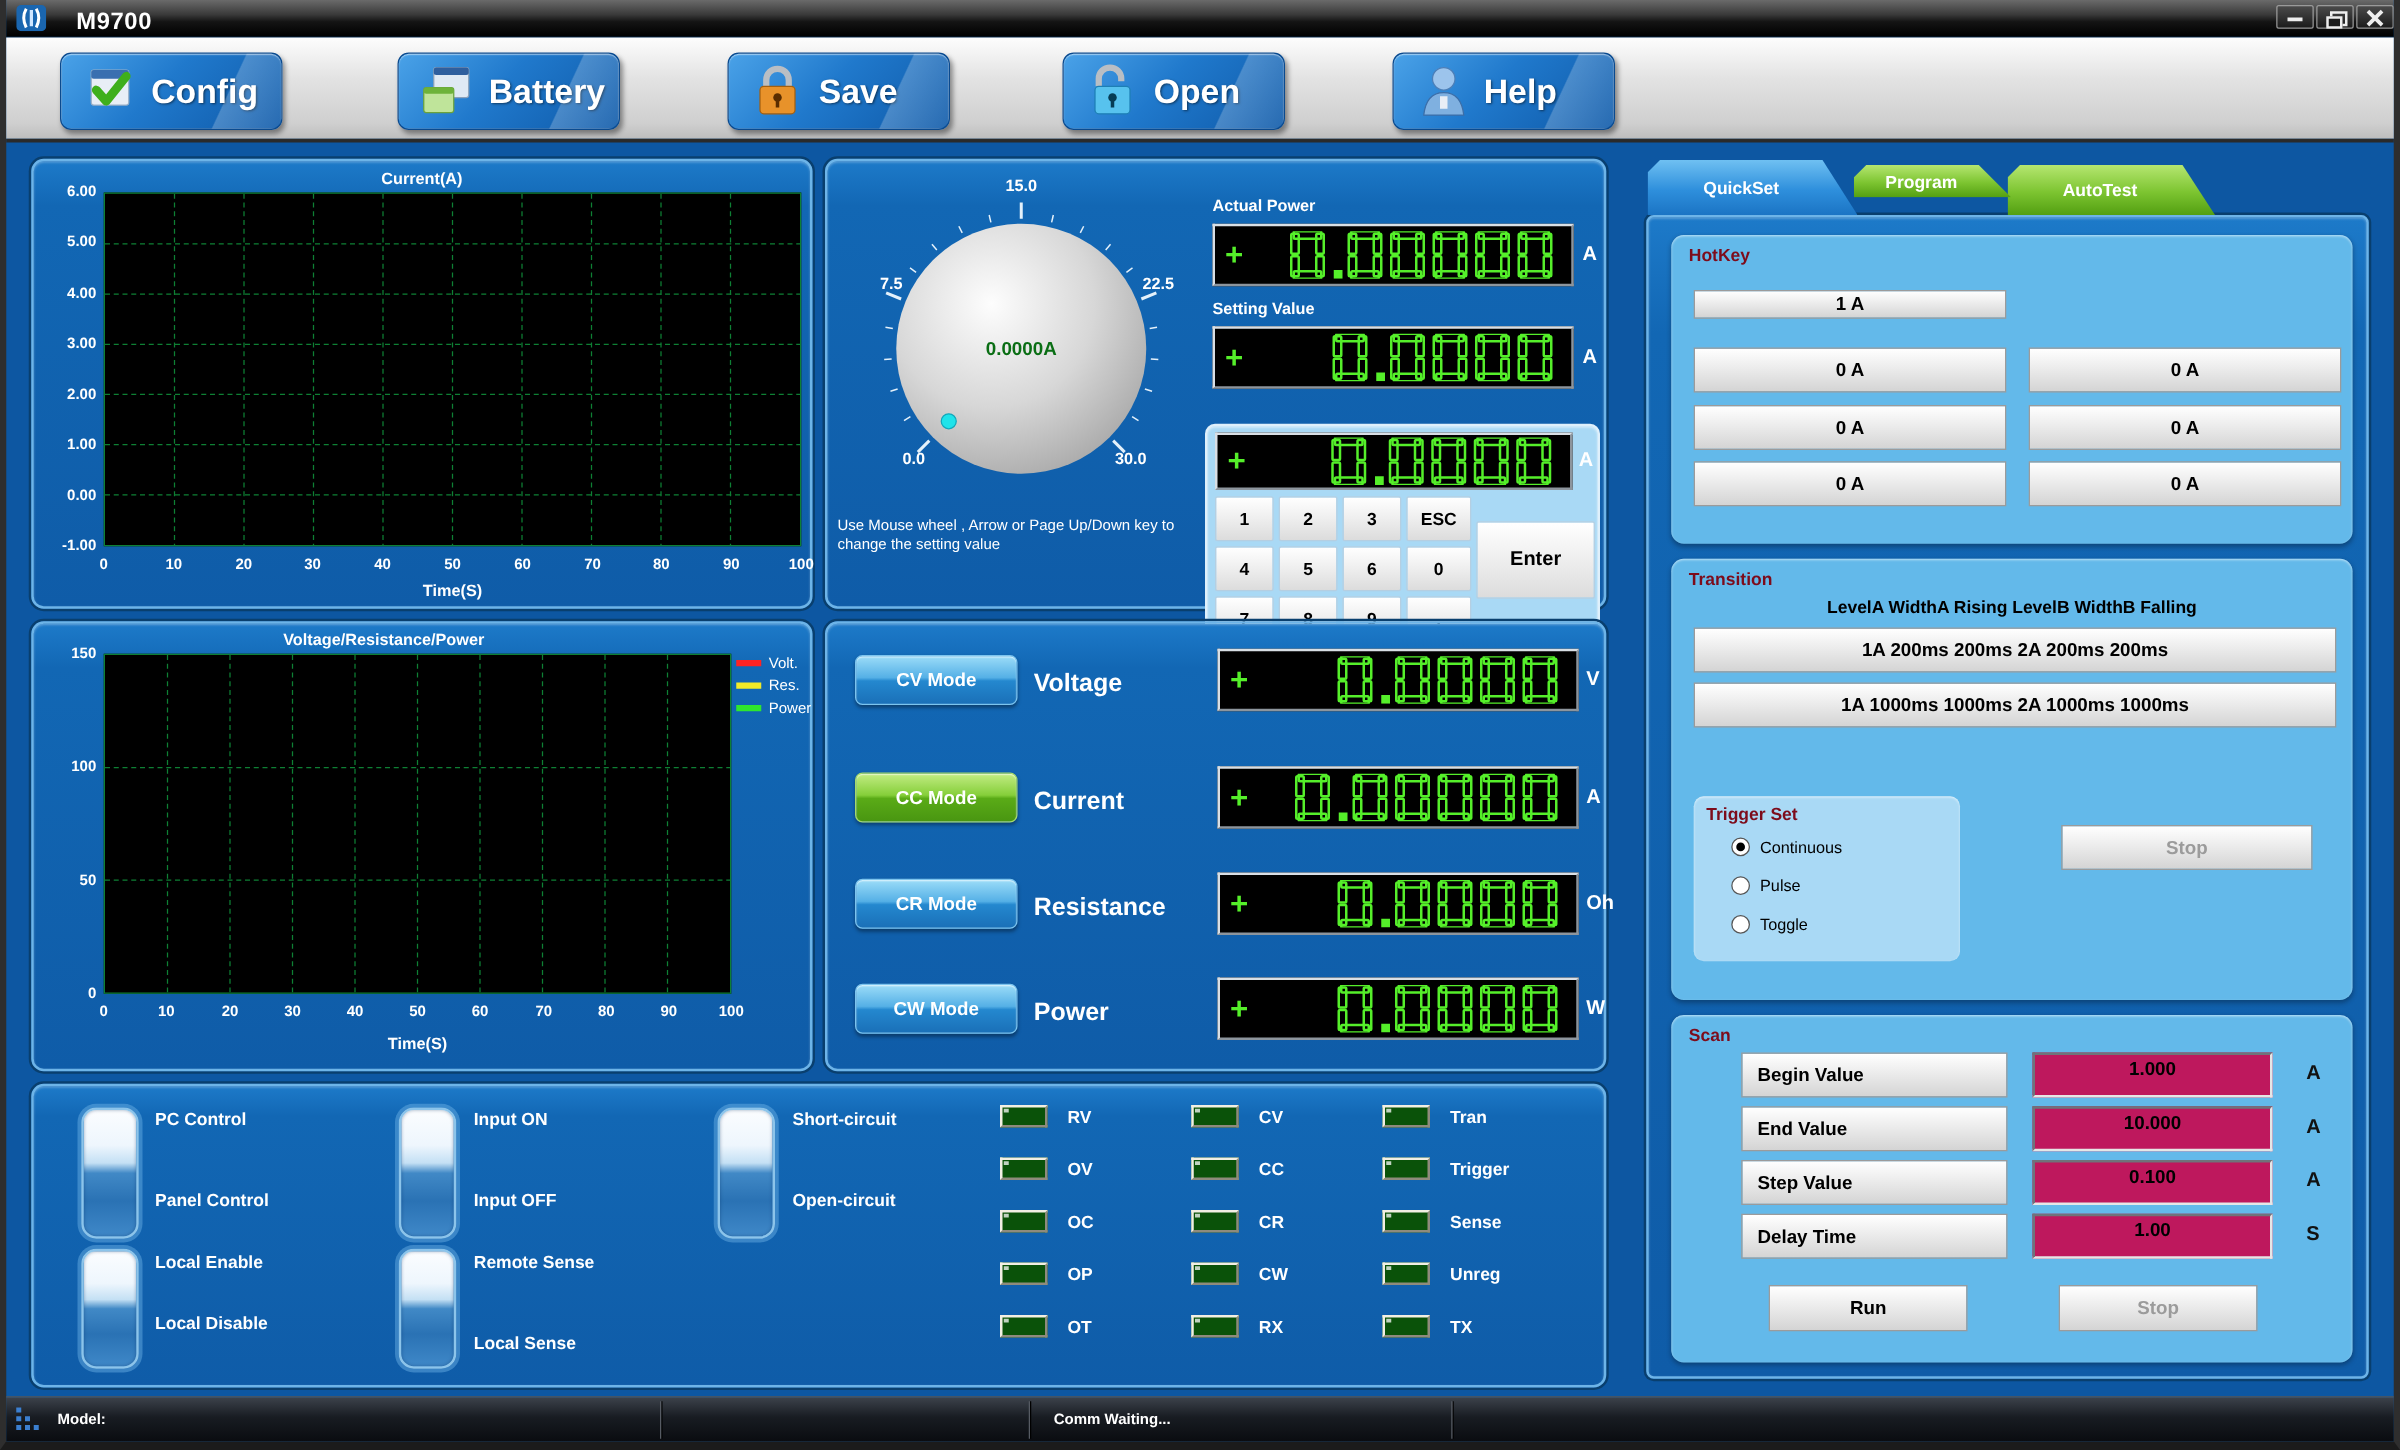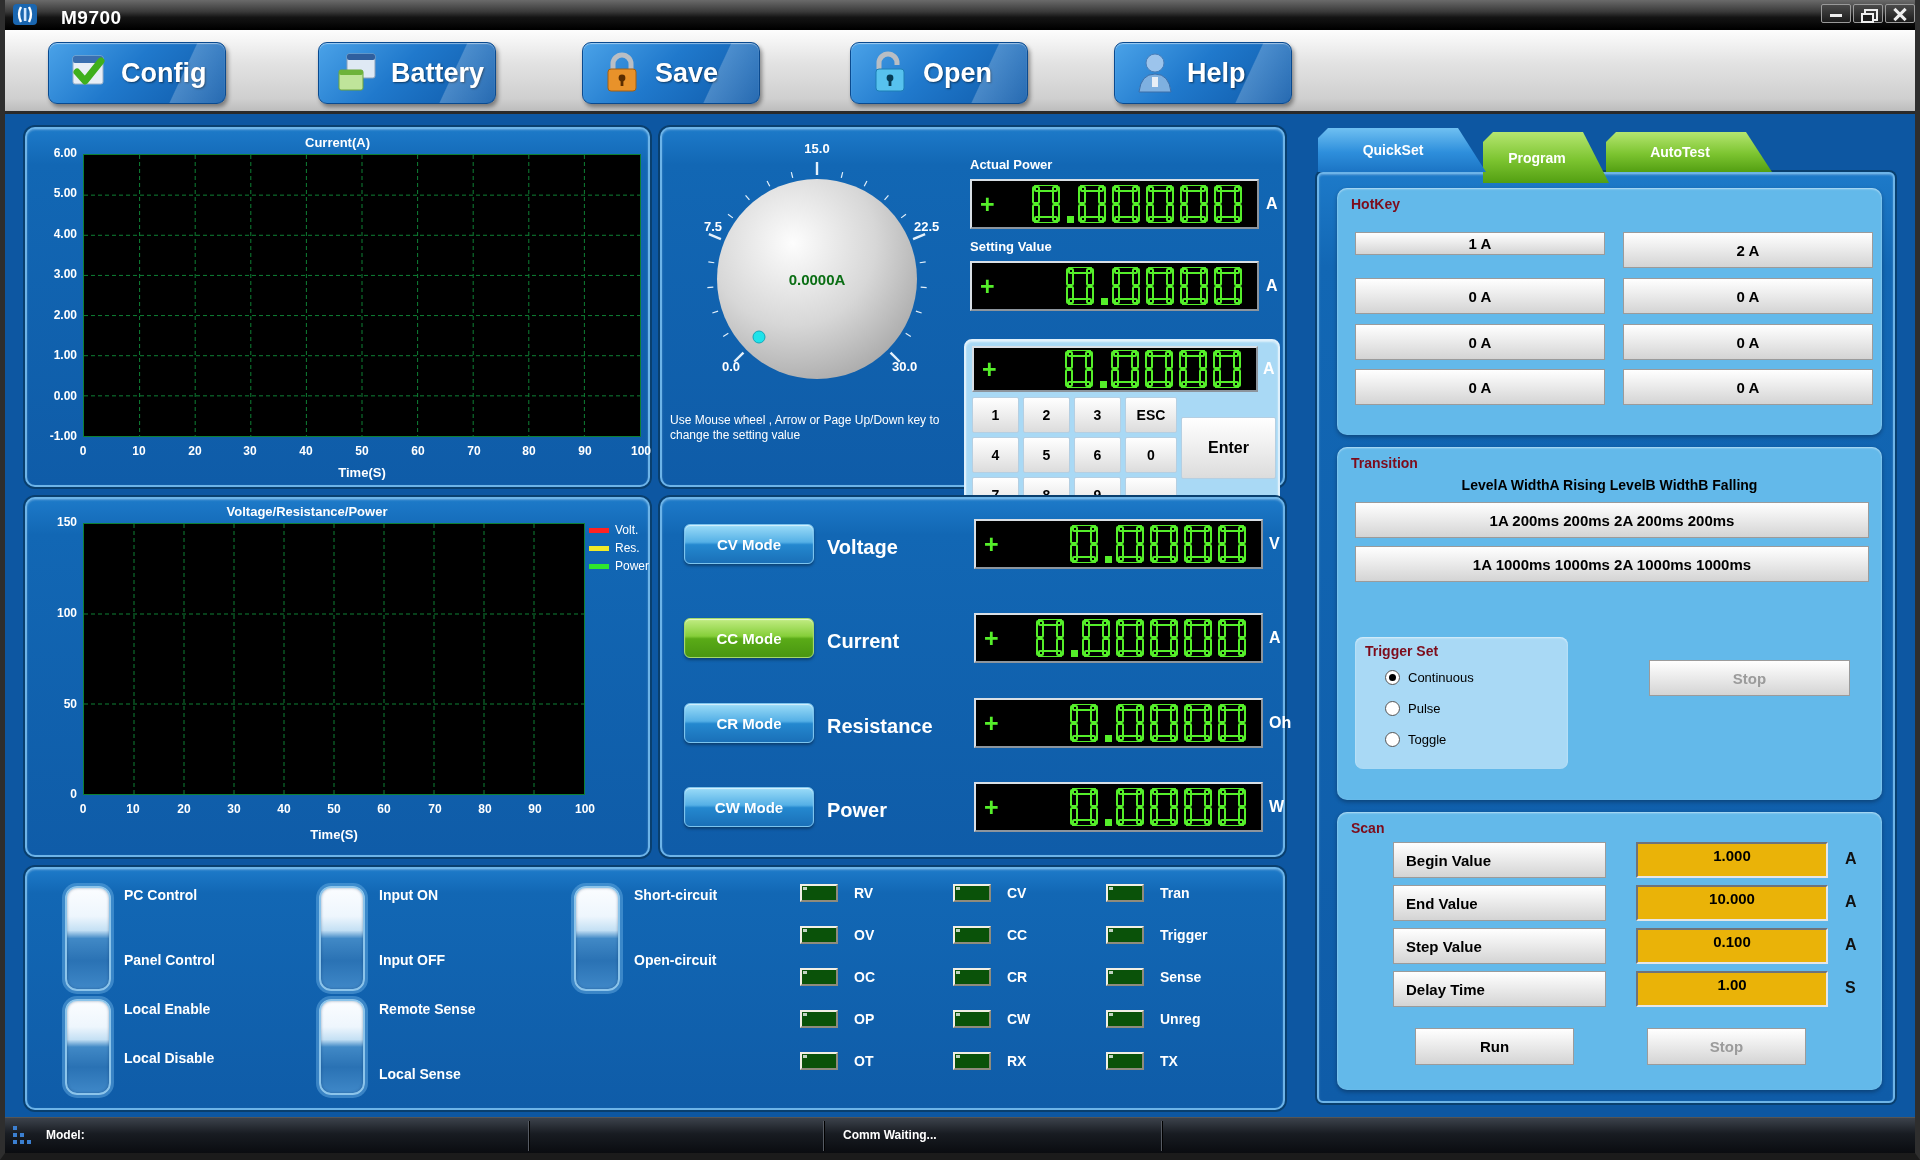"Program" div.tab { height: 51px -> 26px }
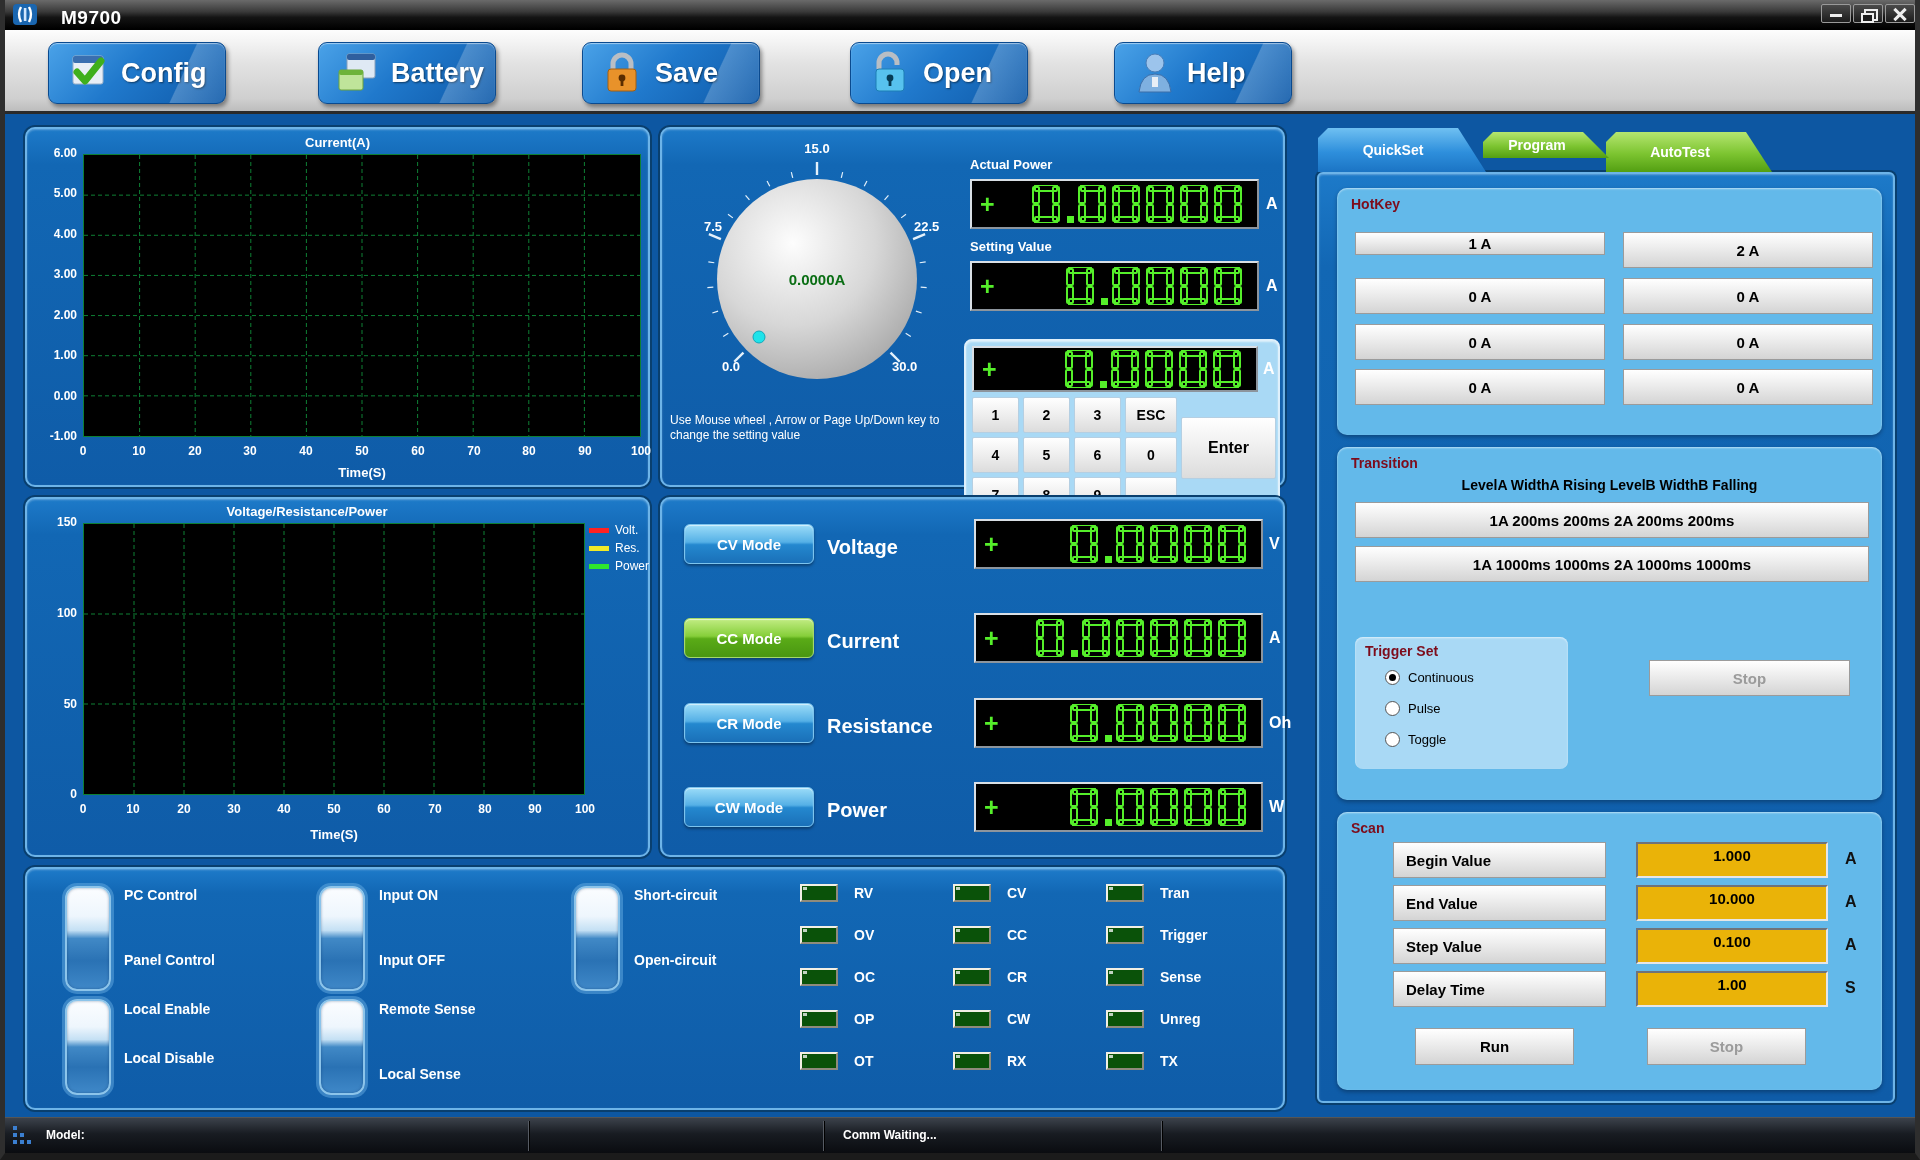"2 A" div.graybtn { html: <div>2 A</div> -> none }
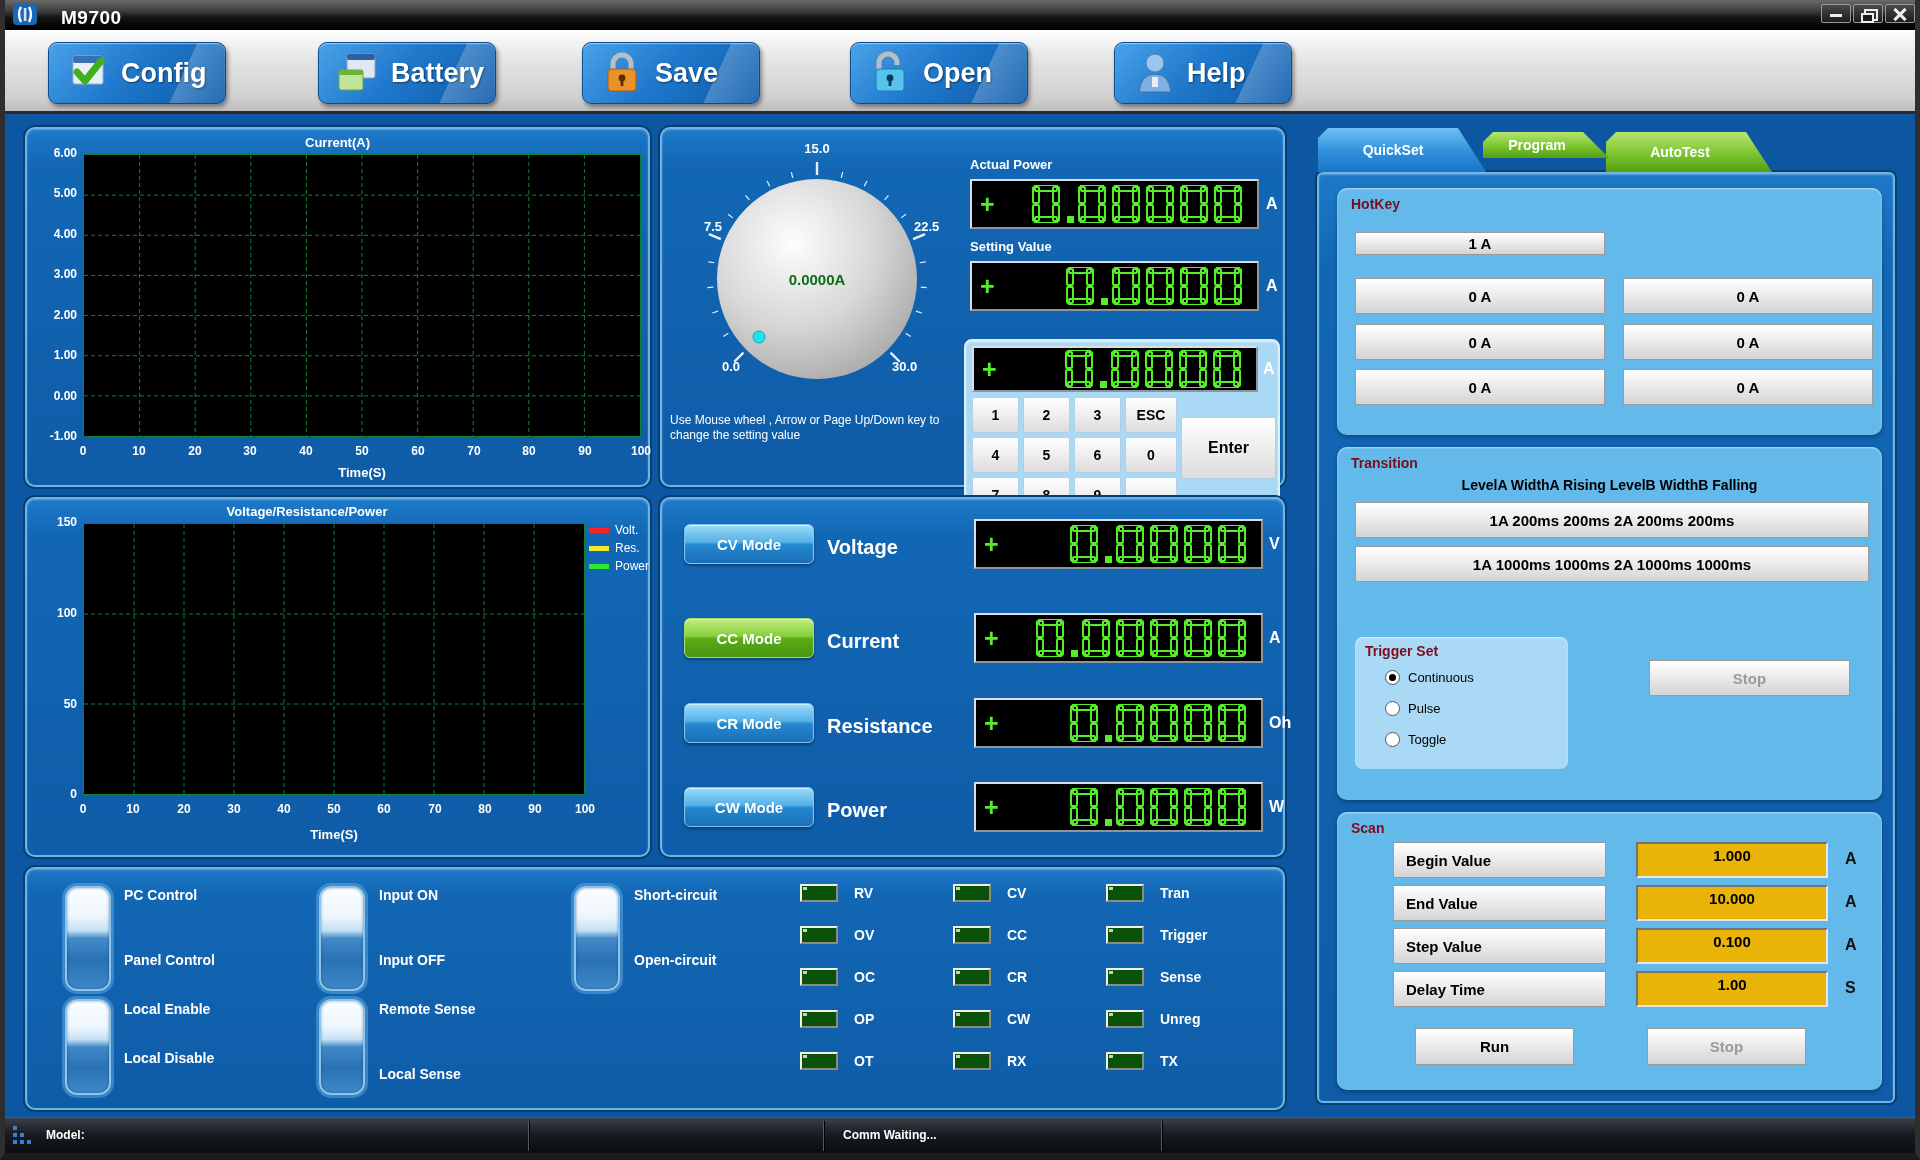"1.000" .scan-input { background: #eab308 -> #be185d; margin-left: 10px -> none }
